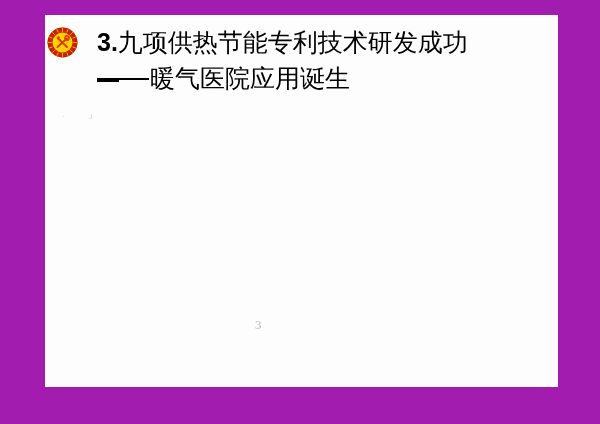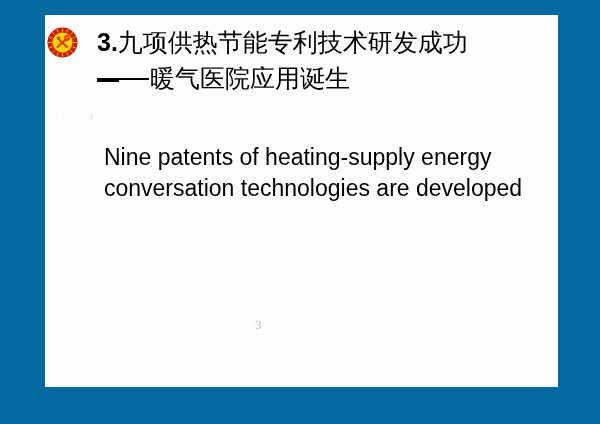"3.九项供热节能专利技术研发成功" #slide { background: #0369a1 -> #a21caf }
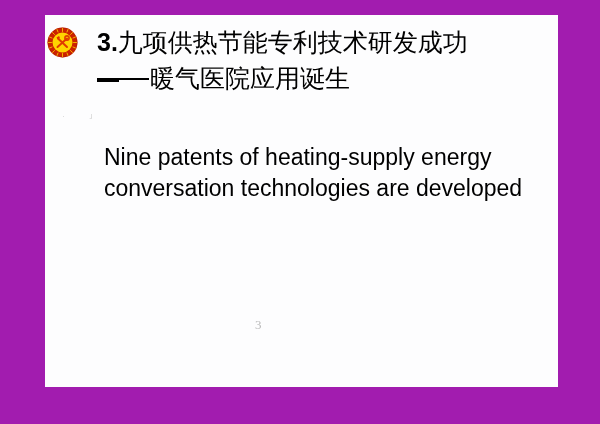"Nine patents of heating-supply energy" div.body-para { html: <div>Nine patents of heating-supply energy conversation technologies are developed</div> -> none }
